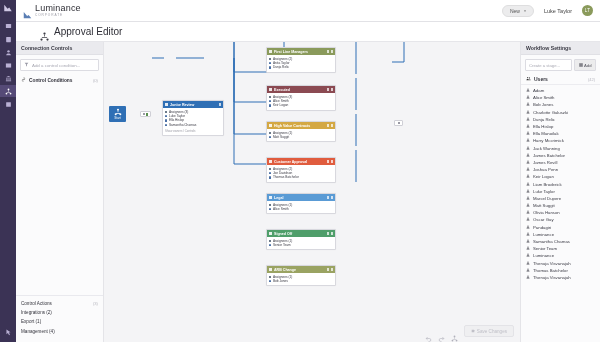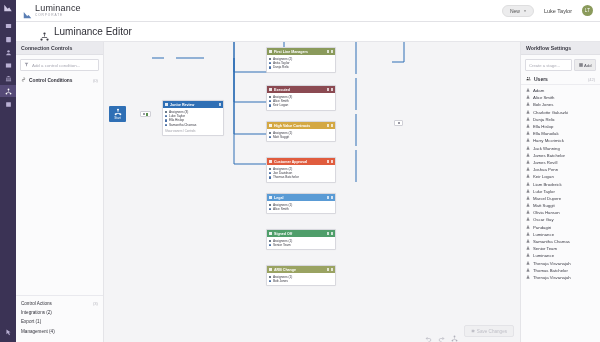"Luminance Editor" div.page-title { text: Luminance -> Approval }
